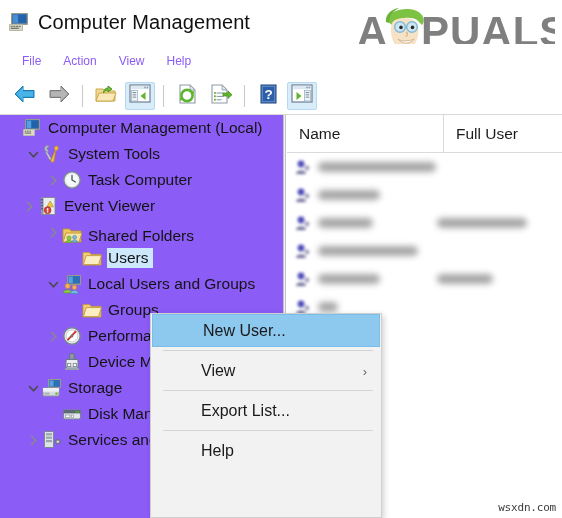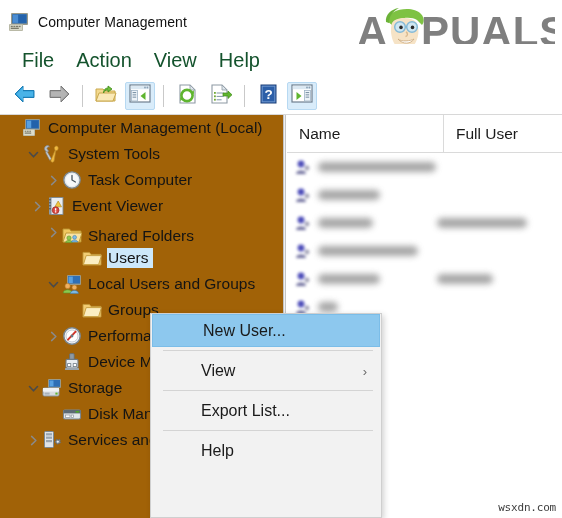"Computer Management" .title-text { font-size: 14px -> 20px }
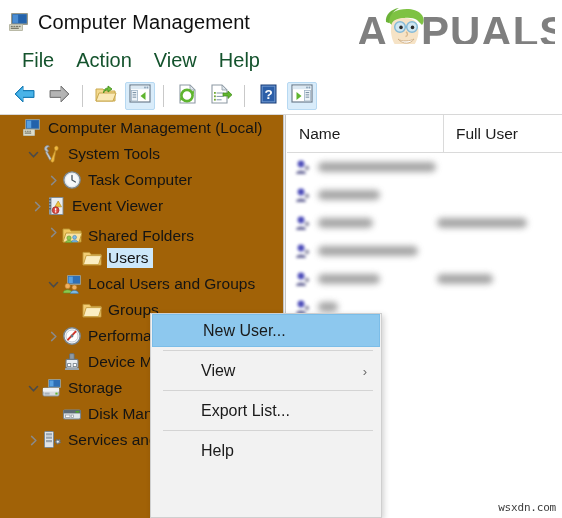"File" .menuitem { color: #14532d -> #8b5cf6; font-size: 20px -> 12px }
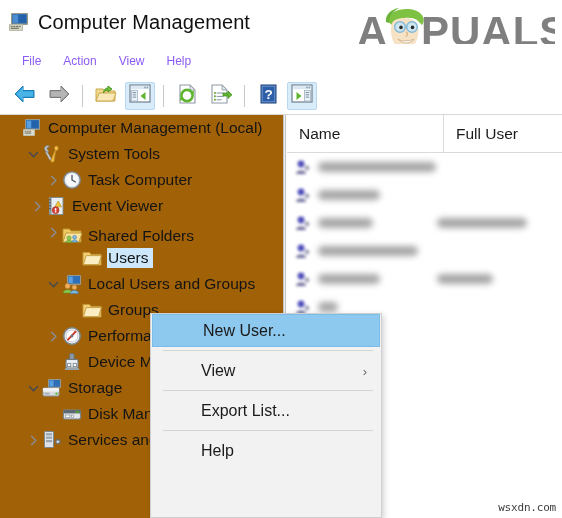"Computer Management (Local)" .tree-pane { background: #a16207 -> #8b5cf6 }
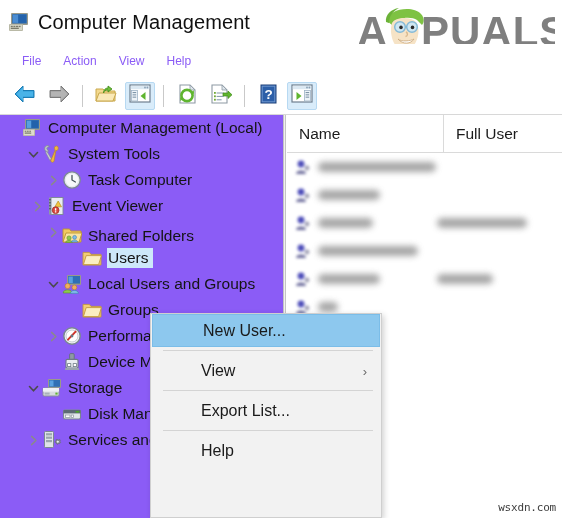"Event Viewer" div.trow { padding-left: 28px -> 20px }
